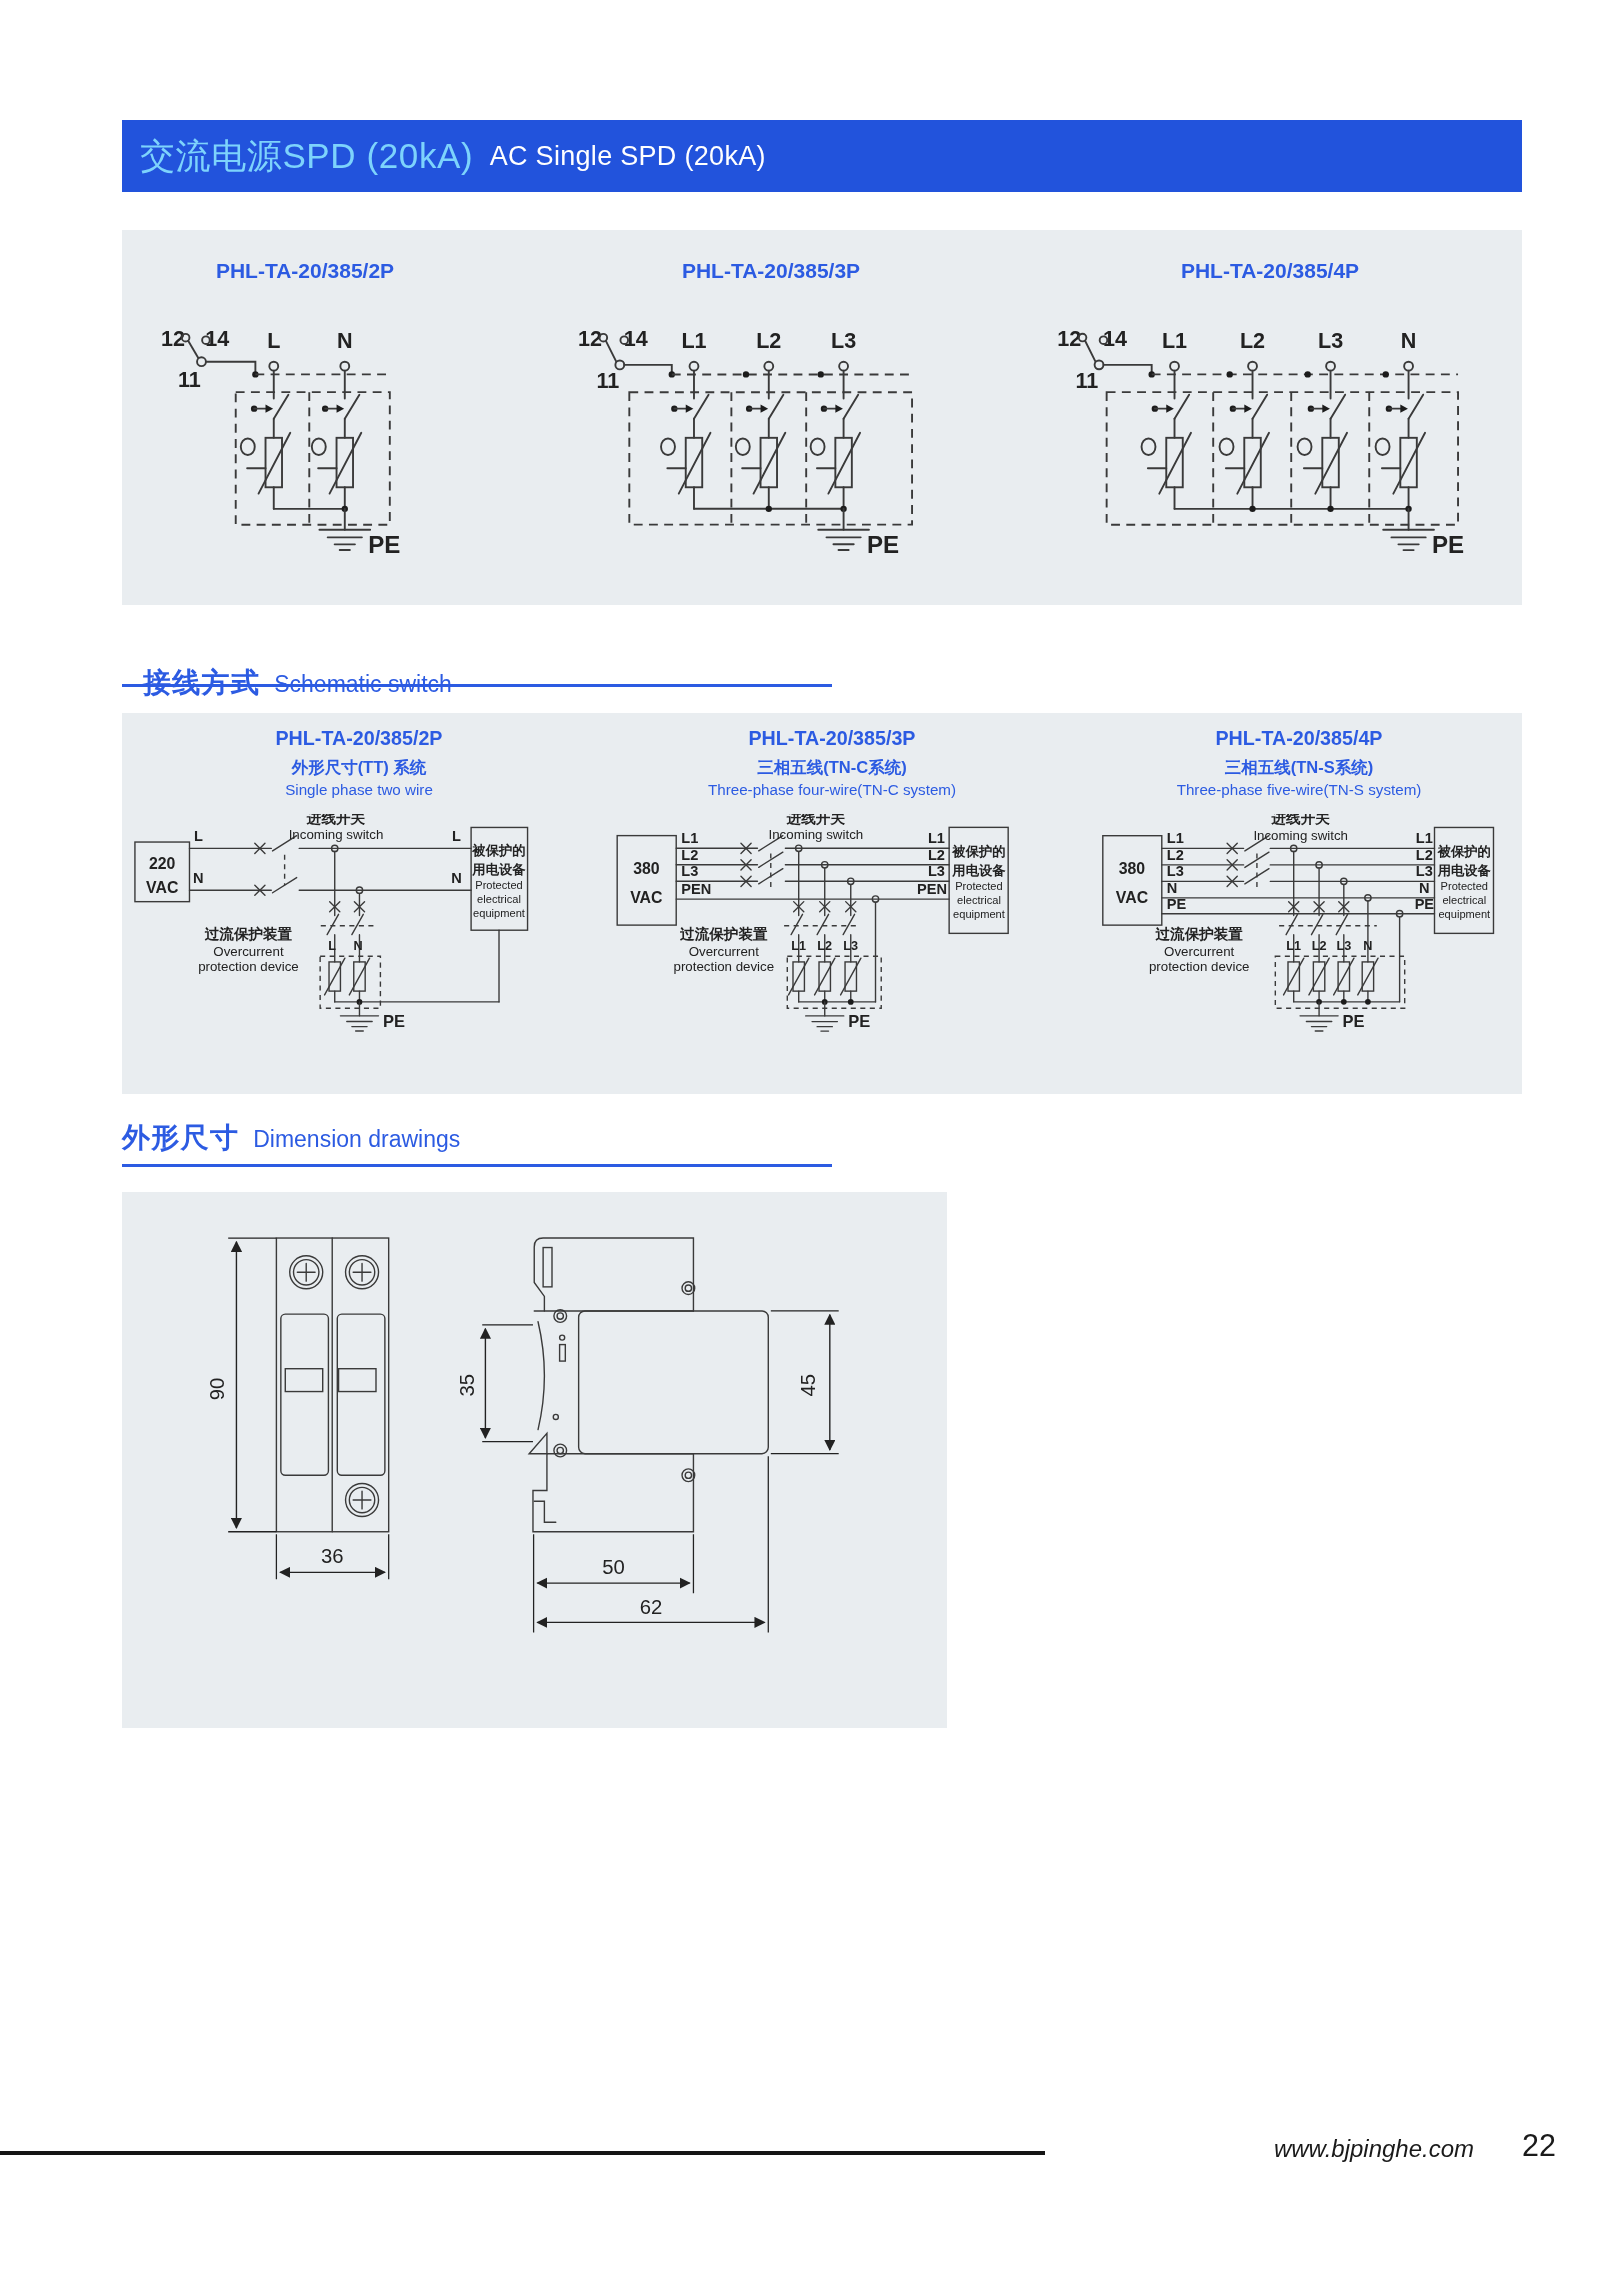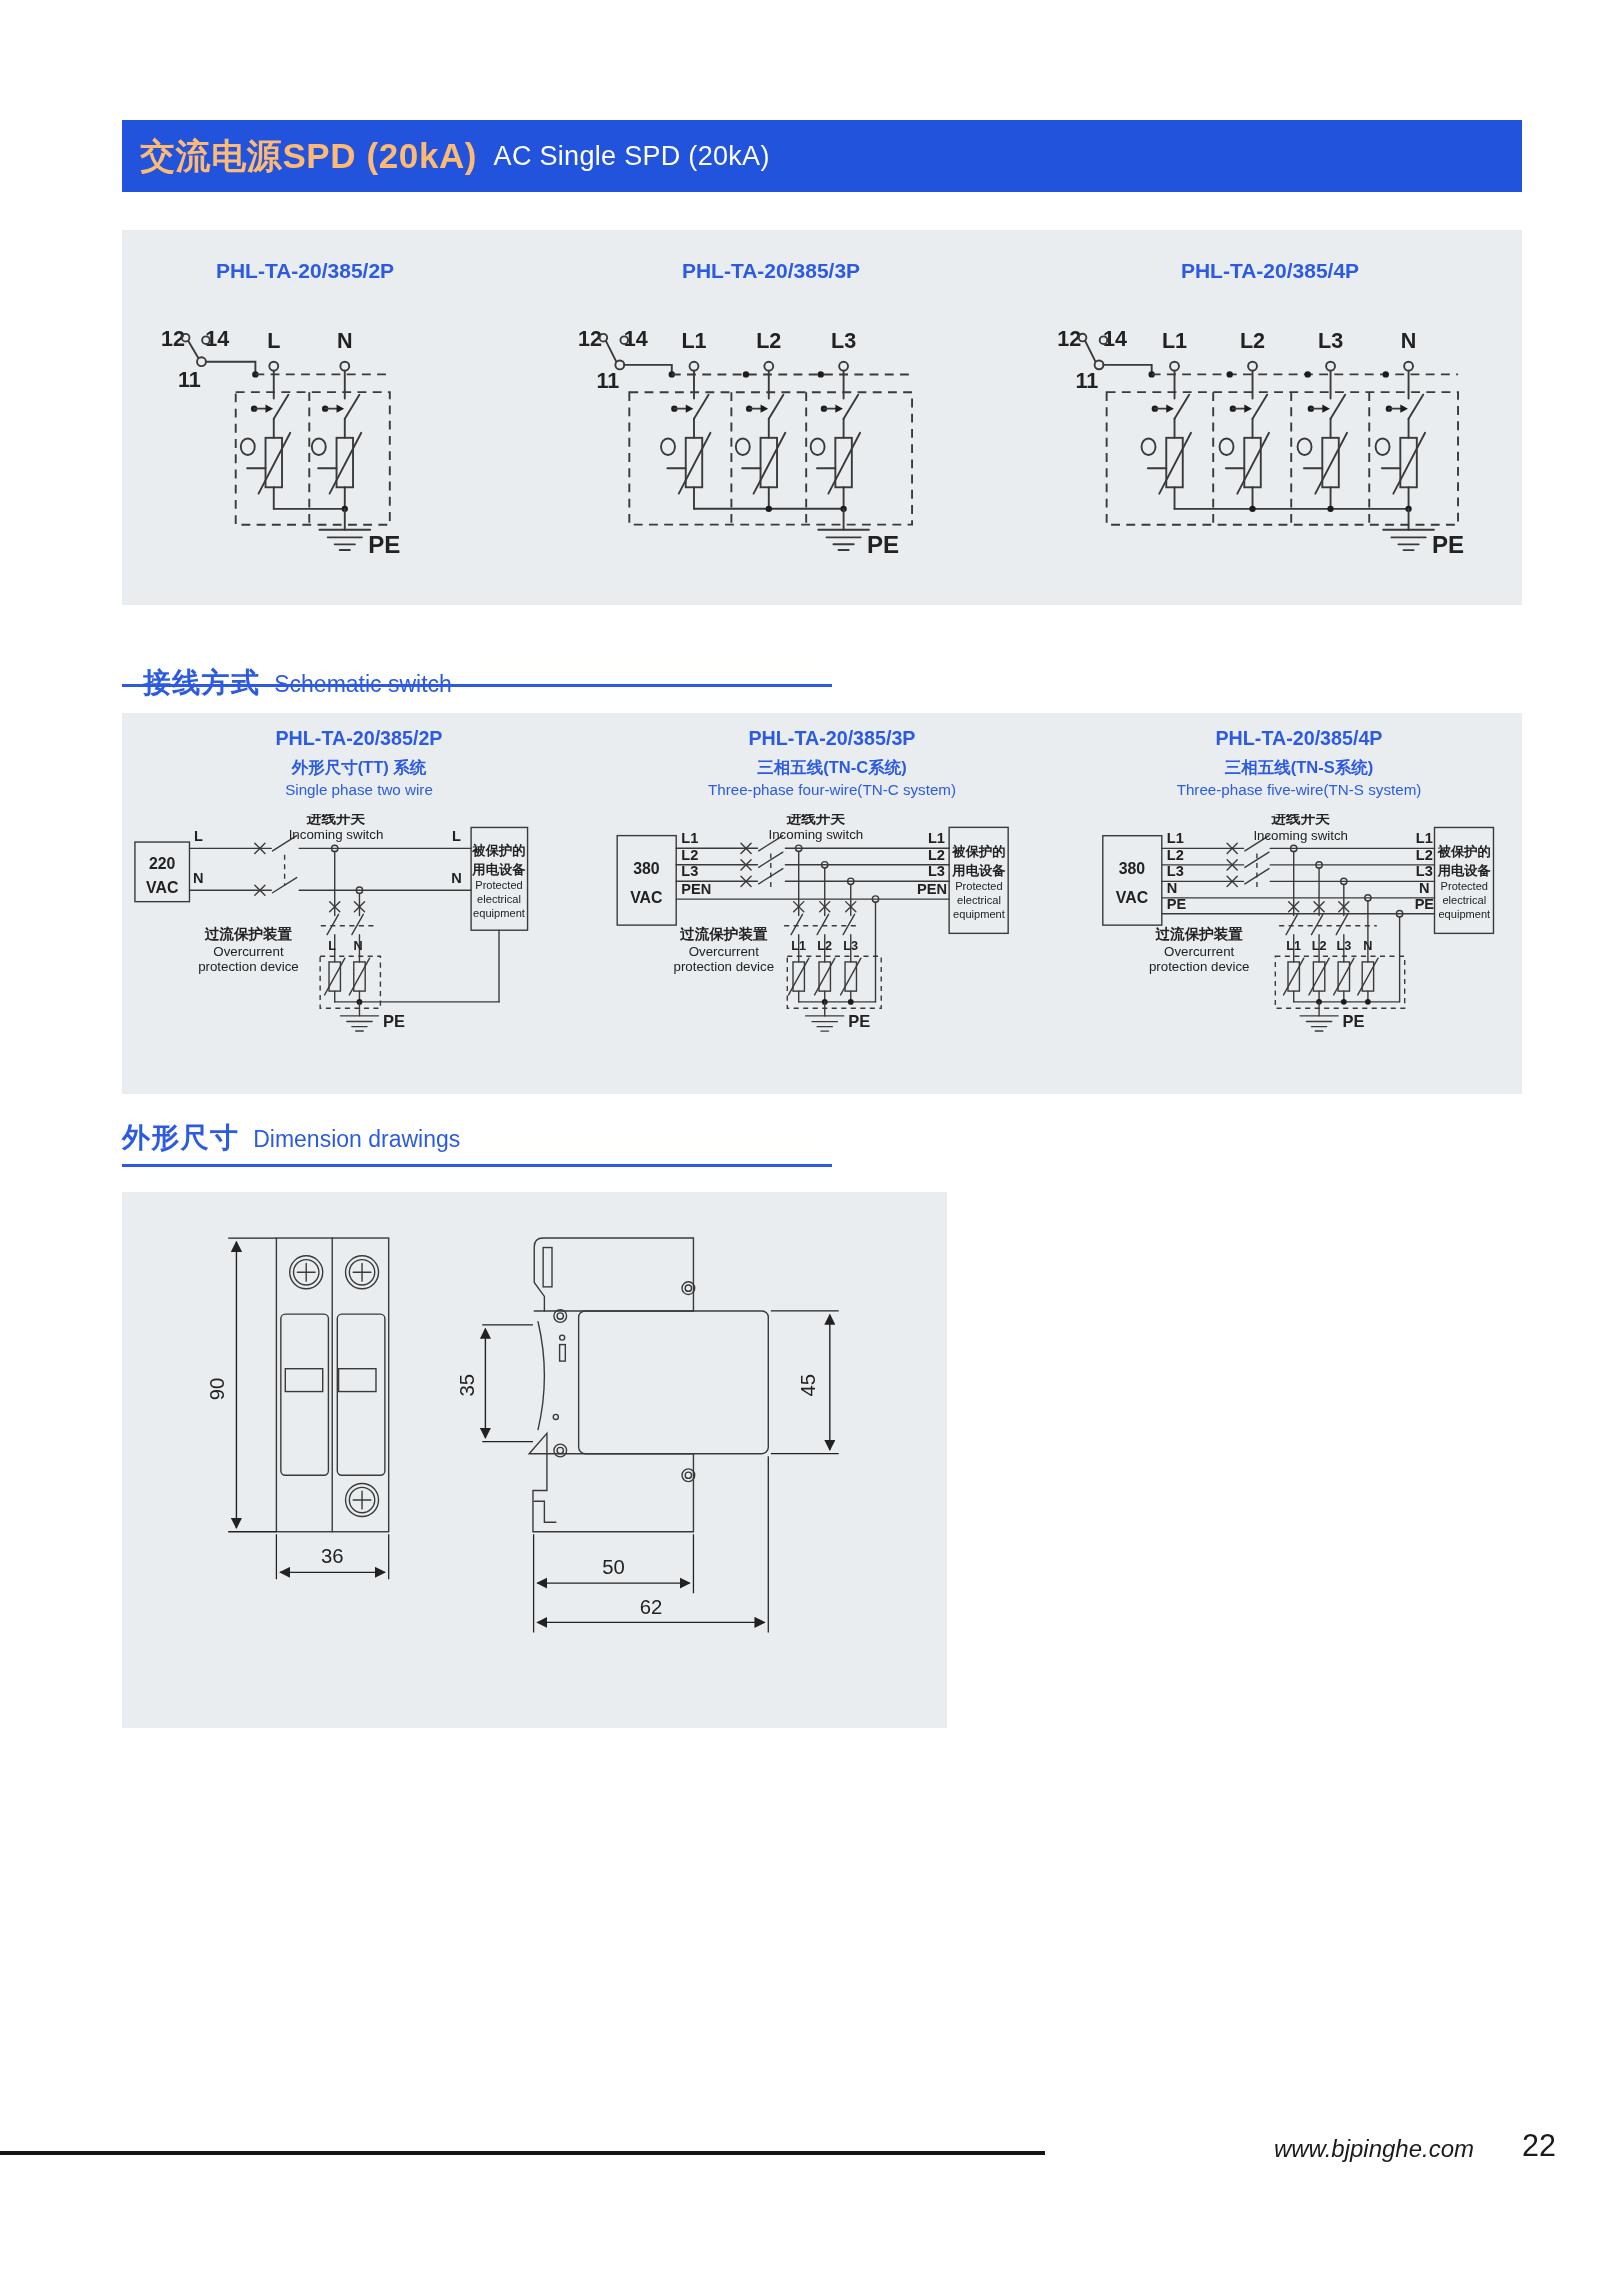"交流电源SPD (20kA)" .bar .zh { color: #fdba74 -> #7dd3fc; font-weight: 700 -> 400 }
